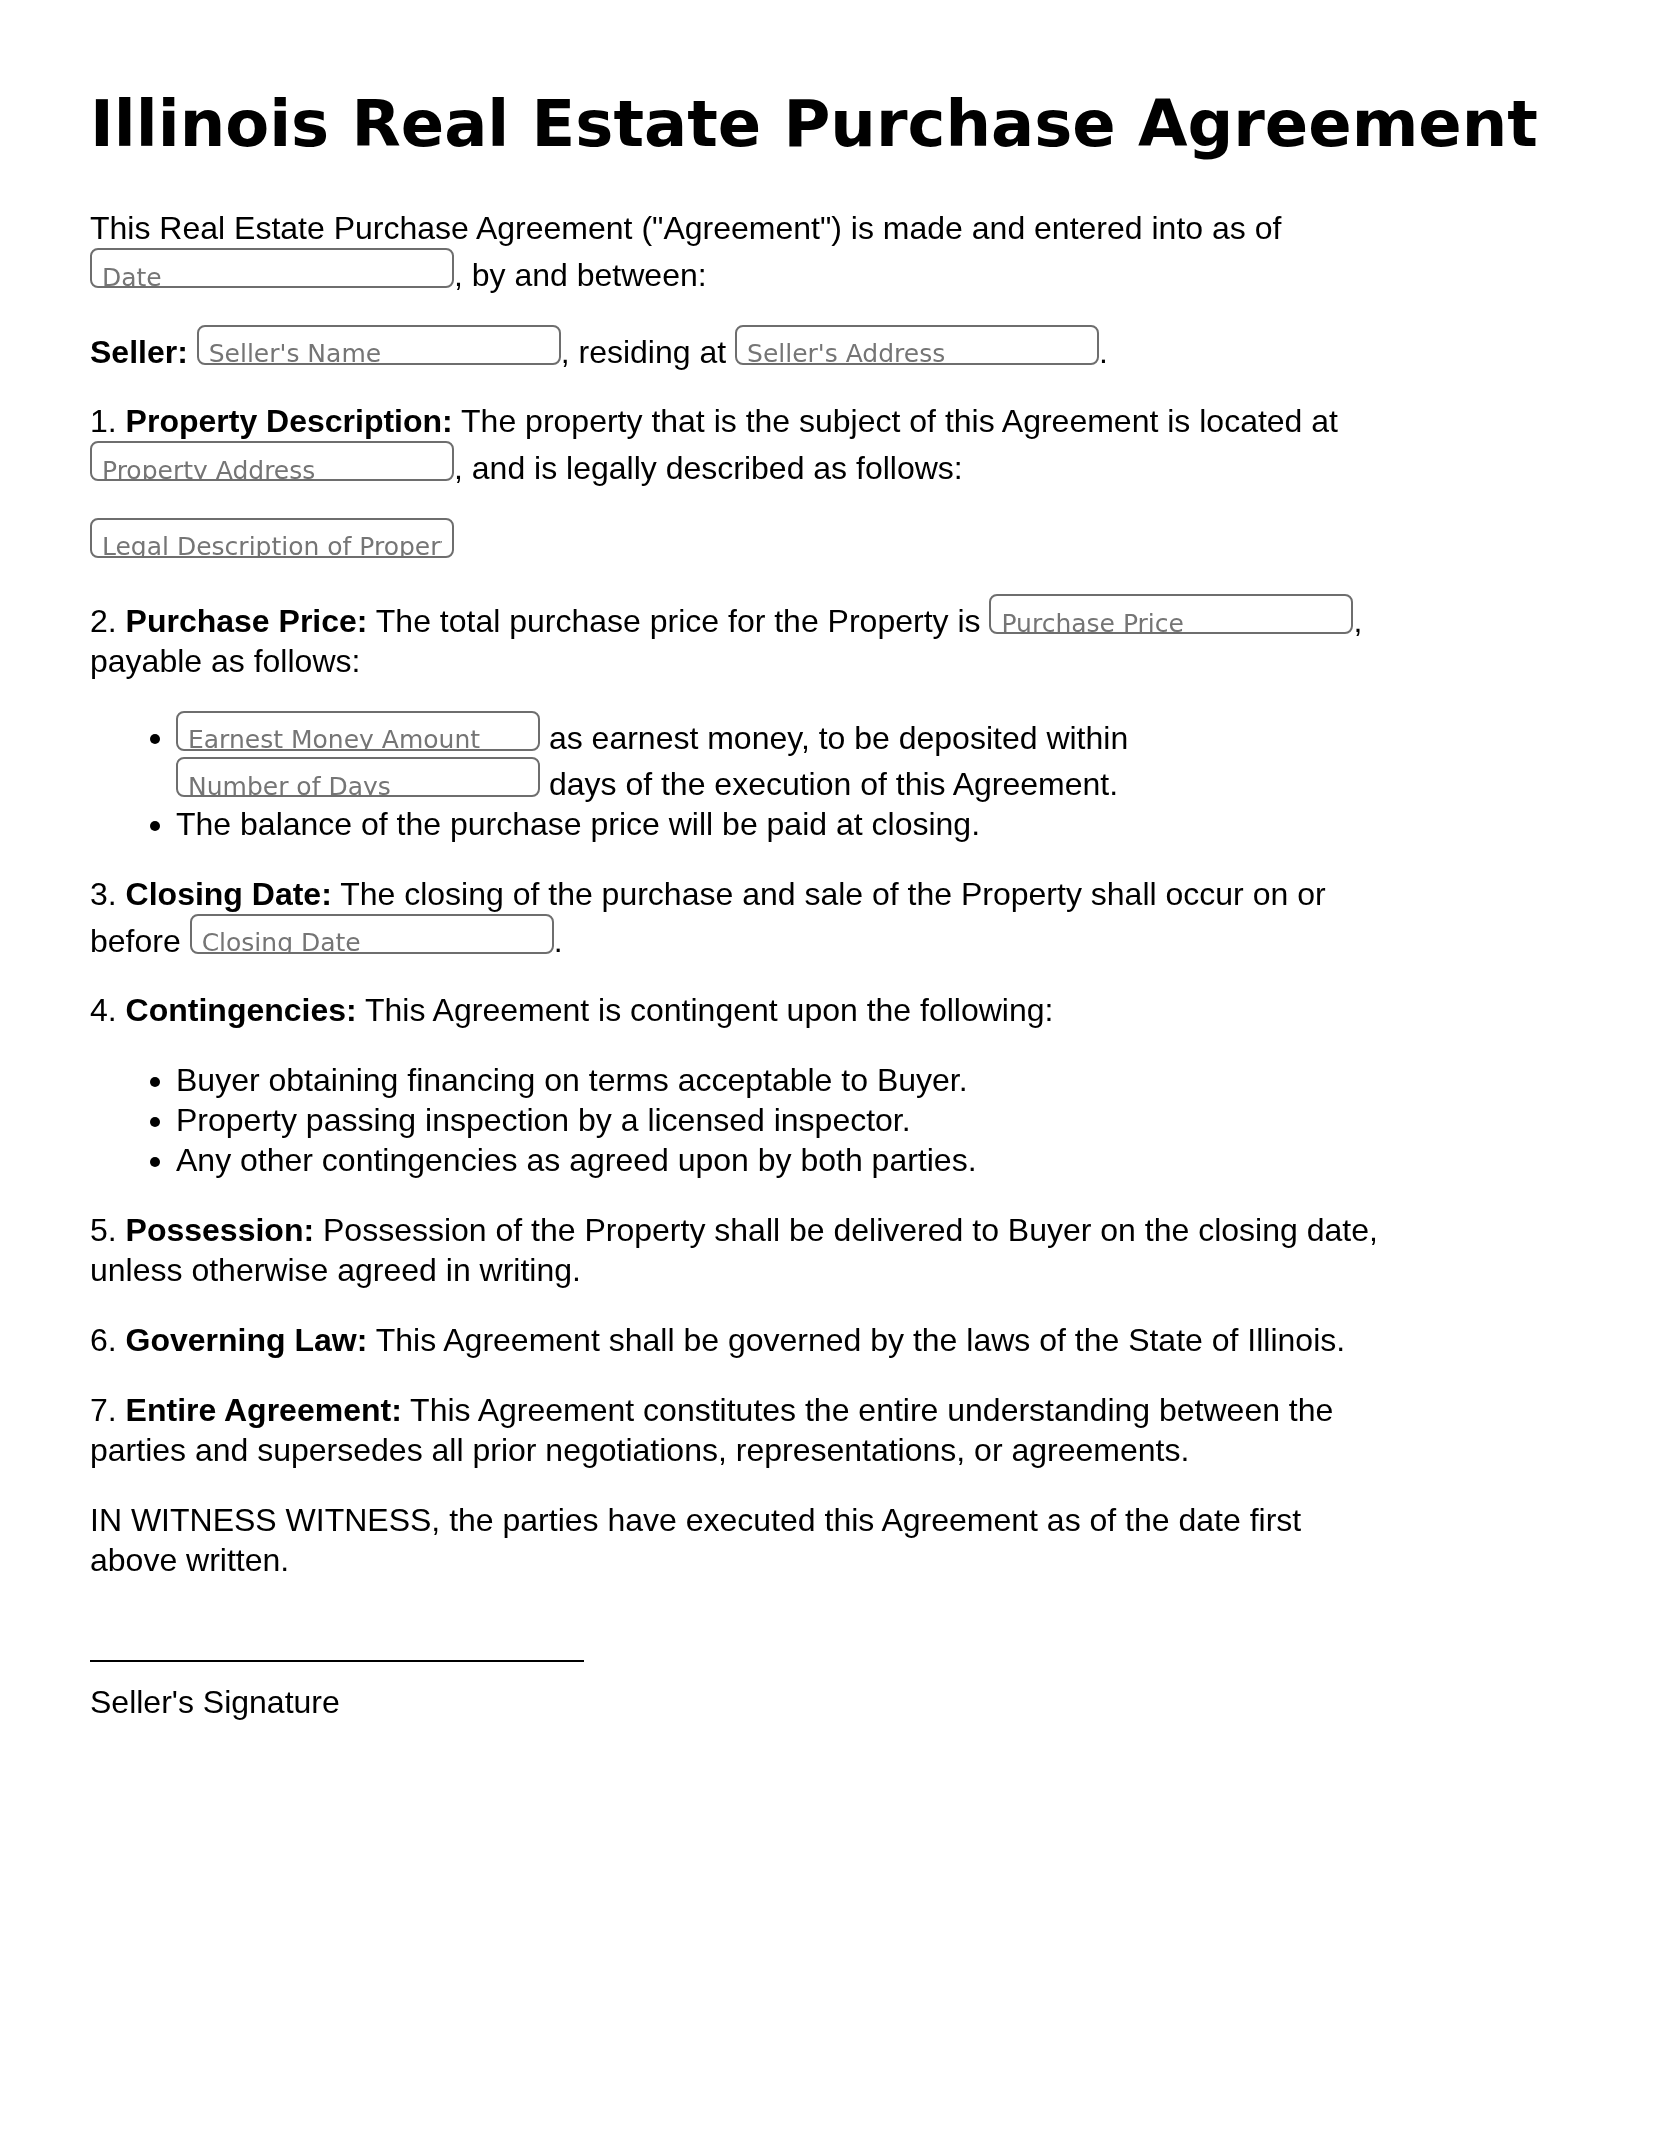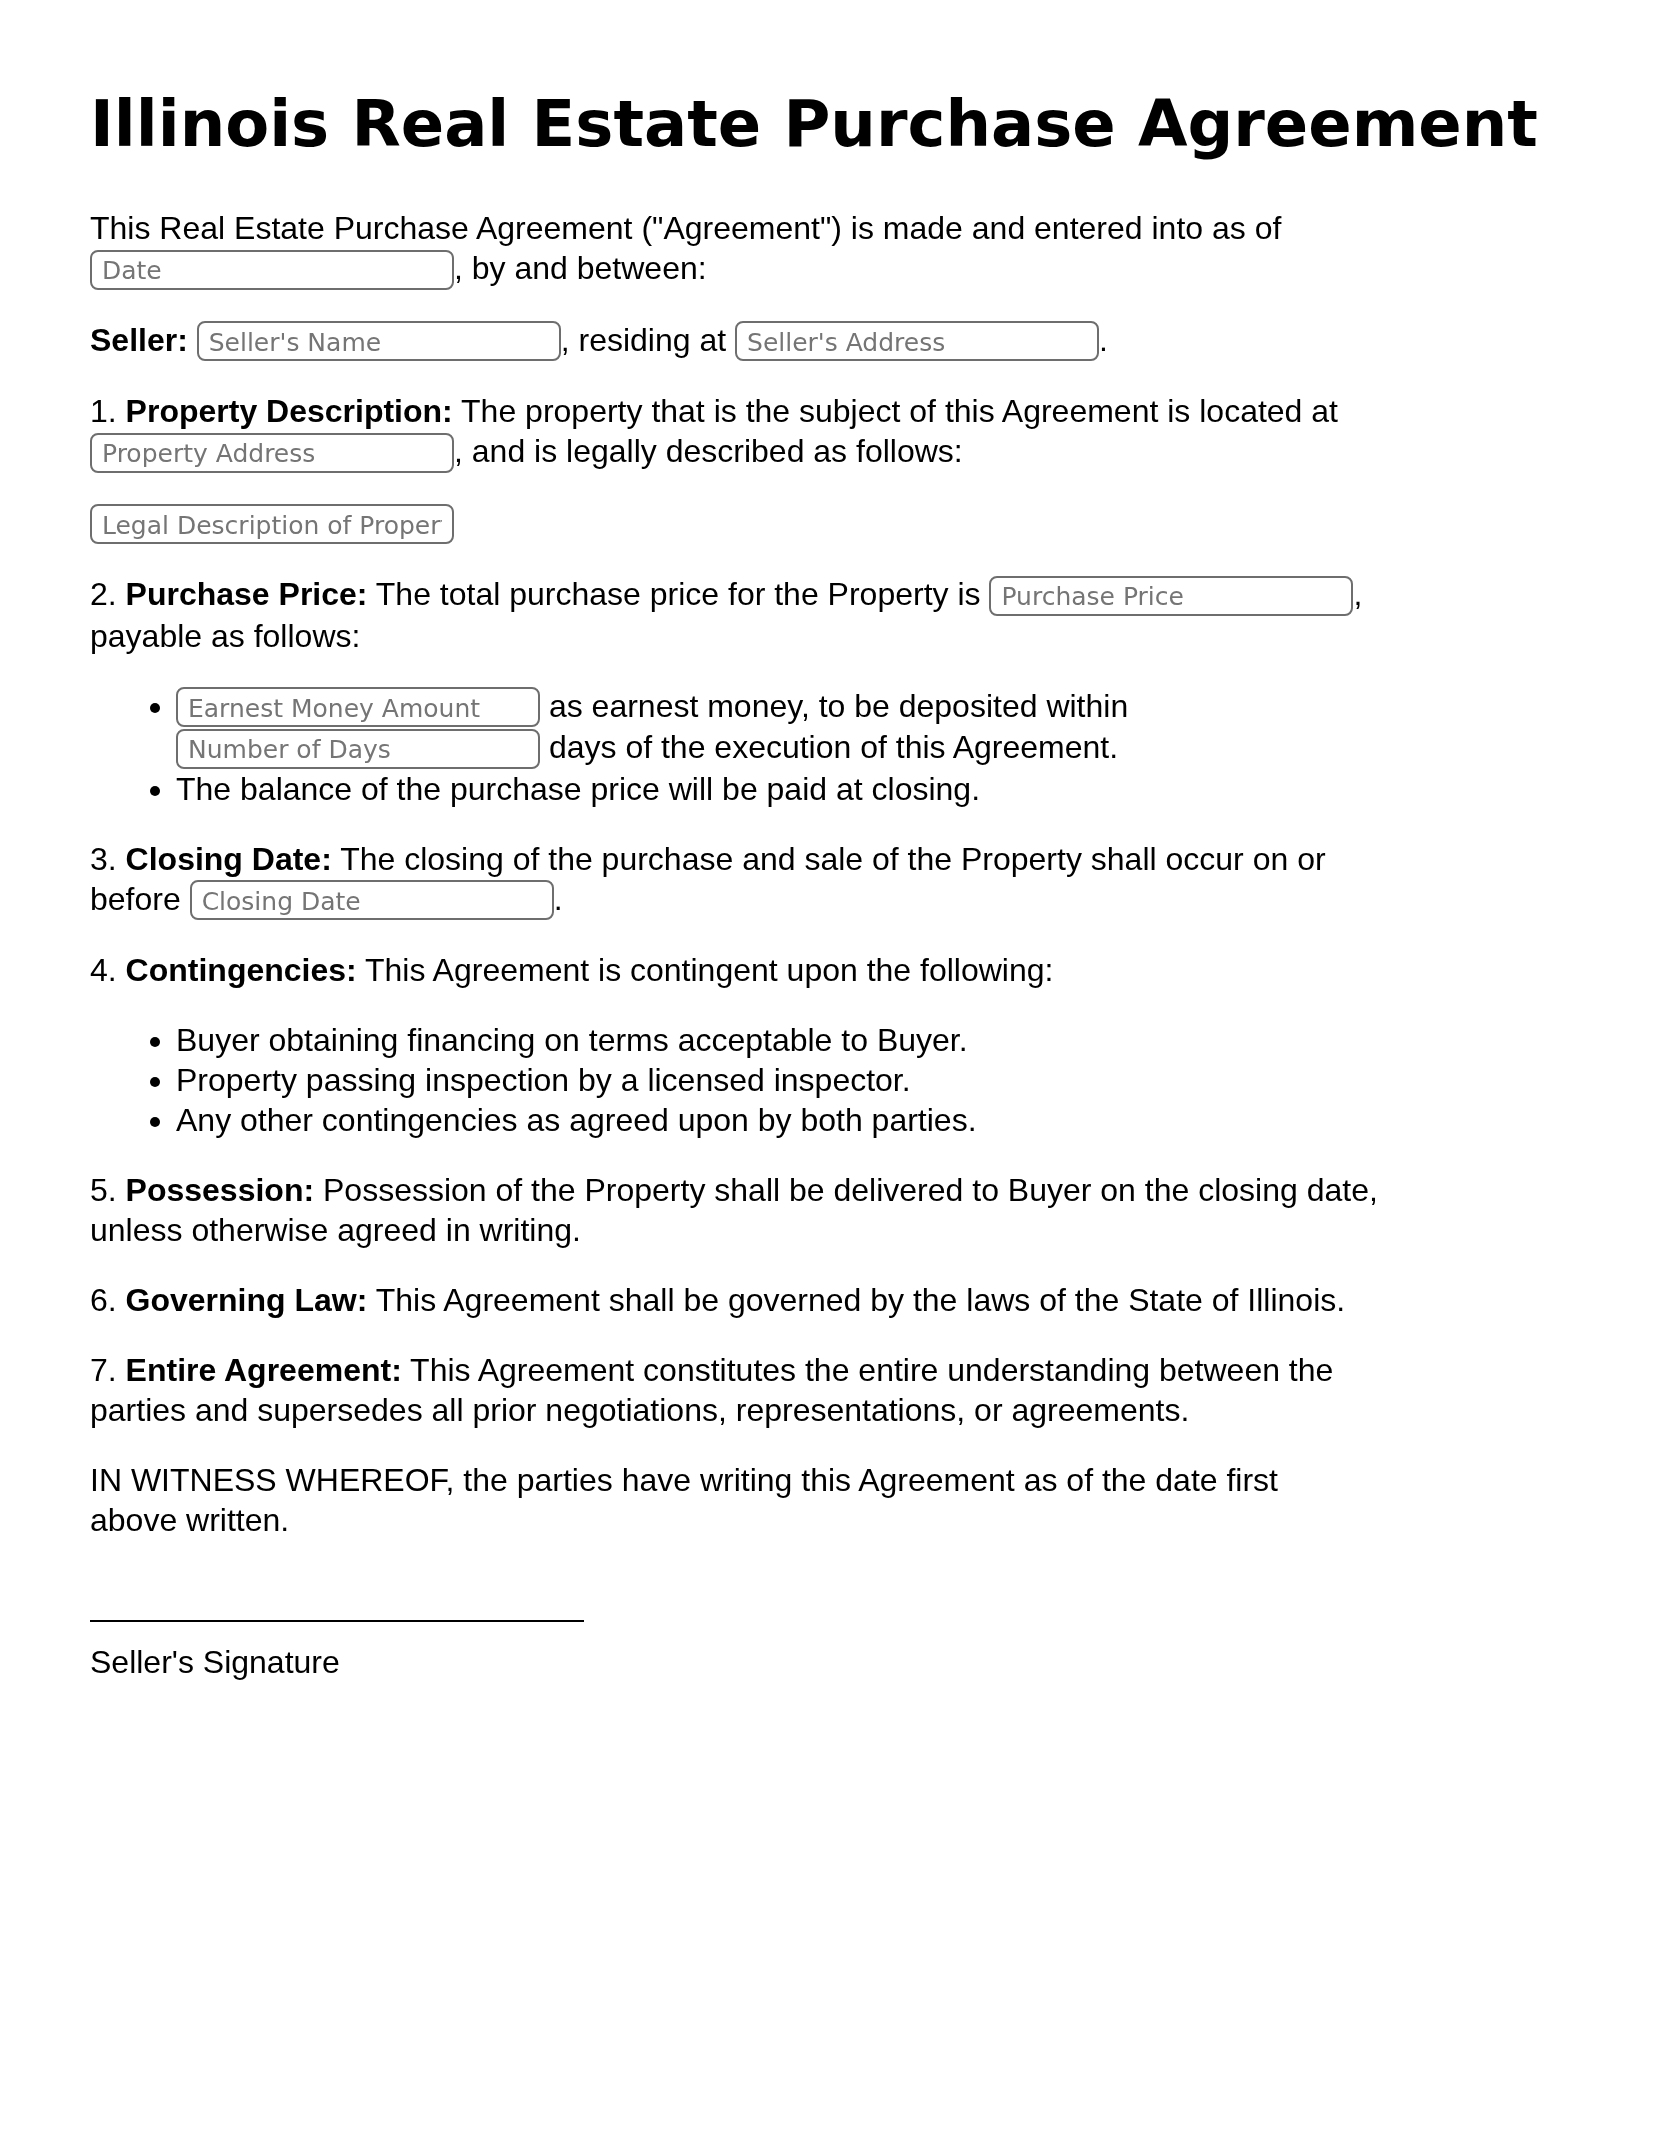"Date" input { padding: 2px 10px 0 10px -> 18px 10px 0 10px }
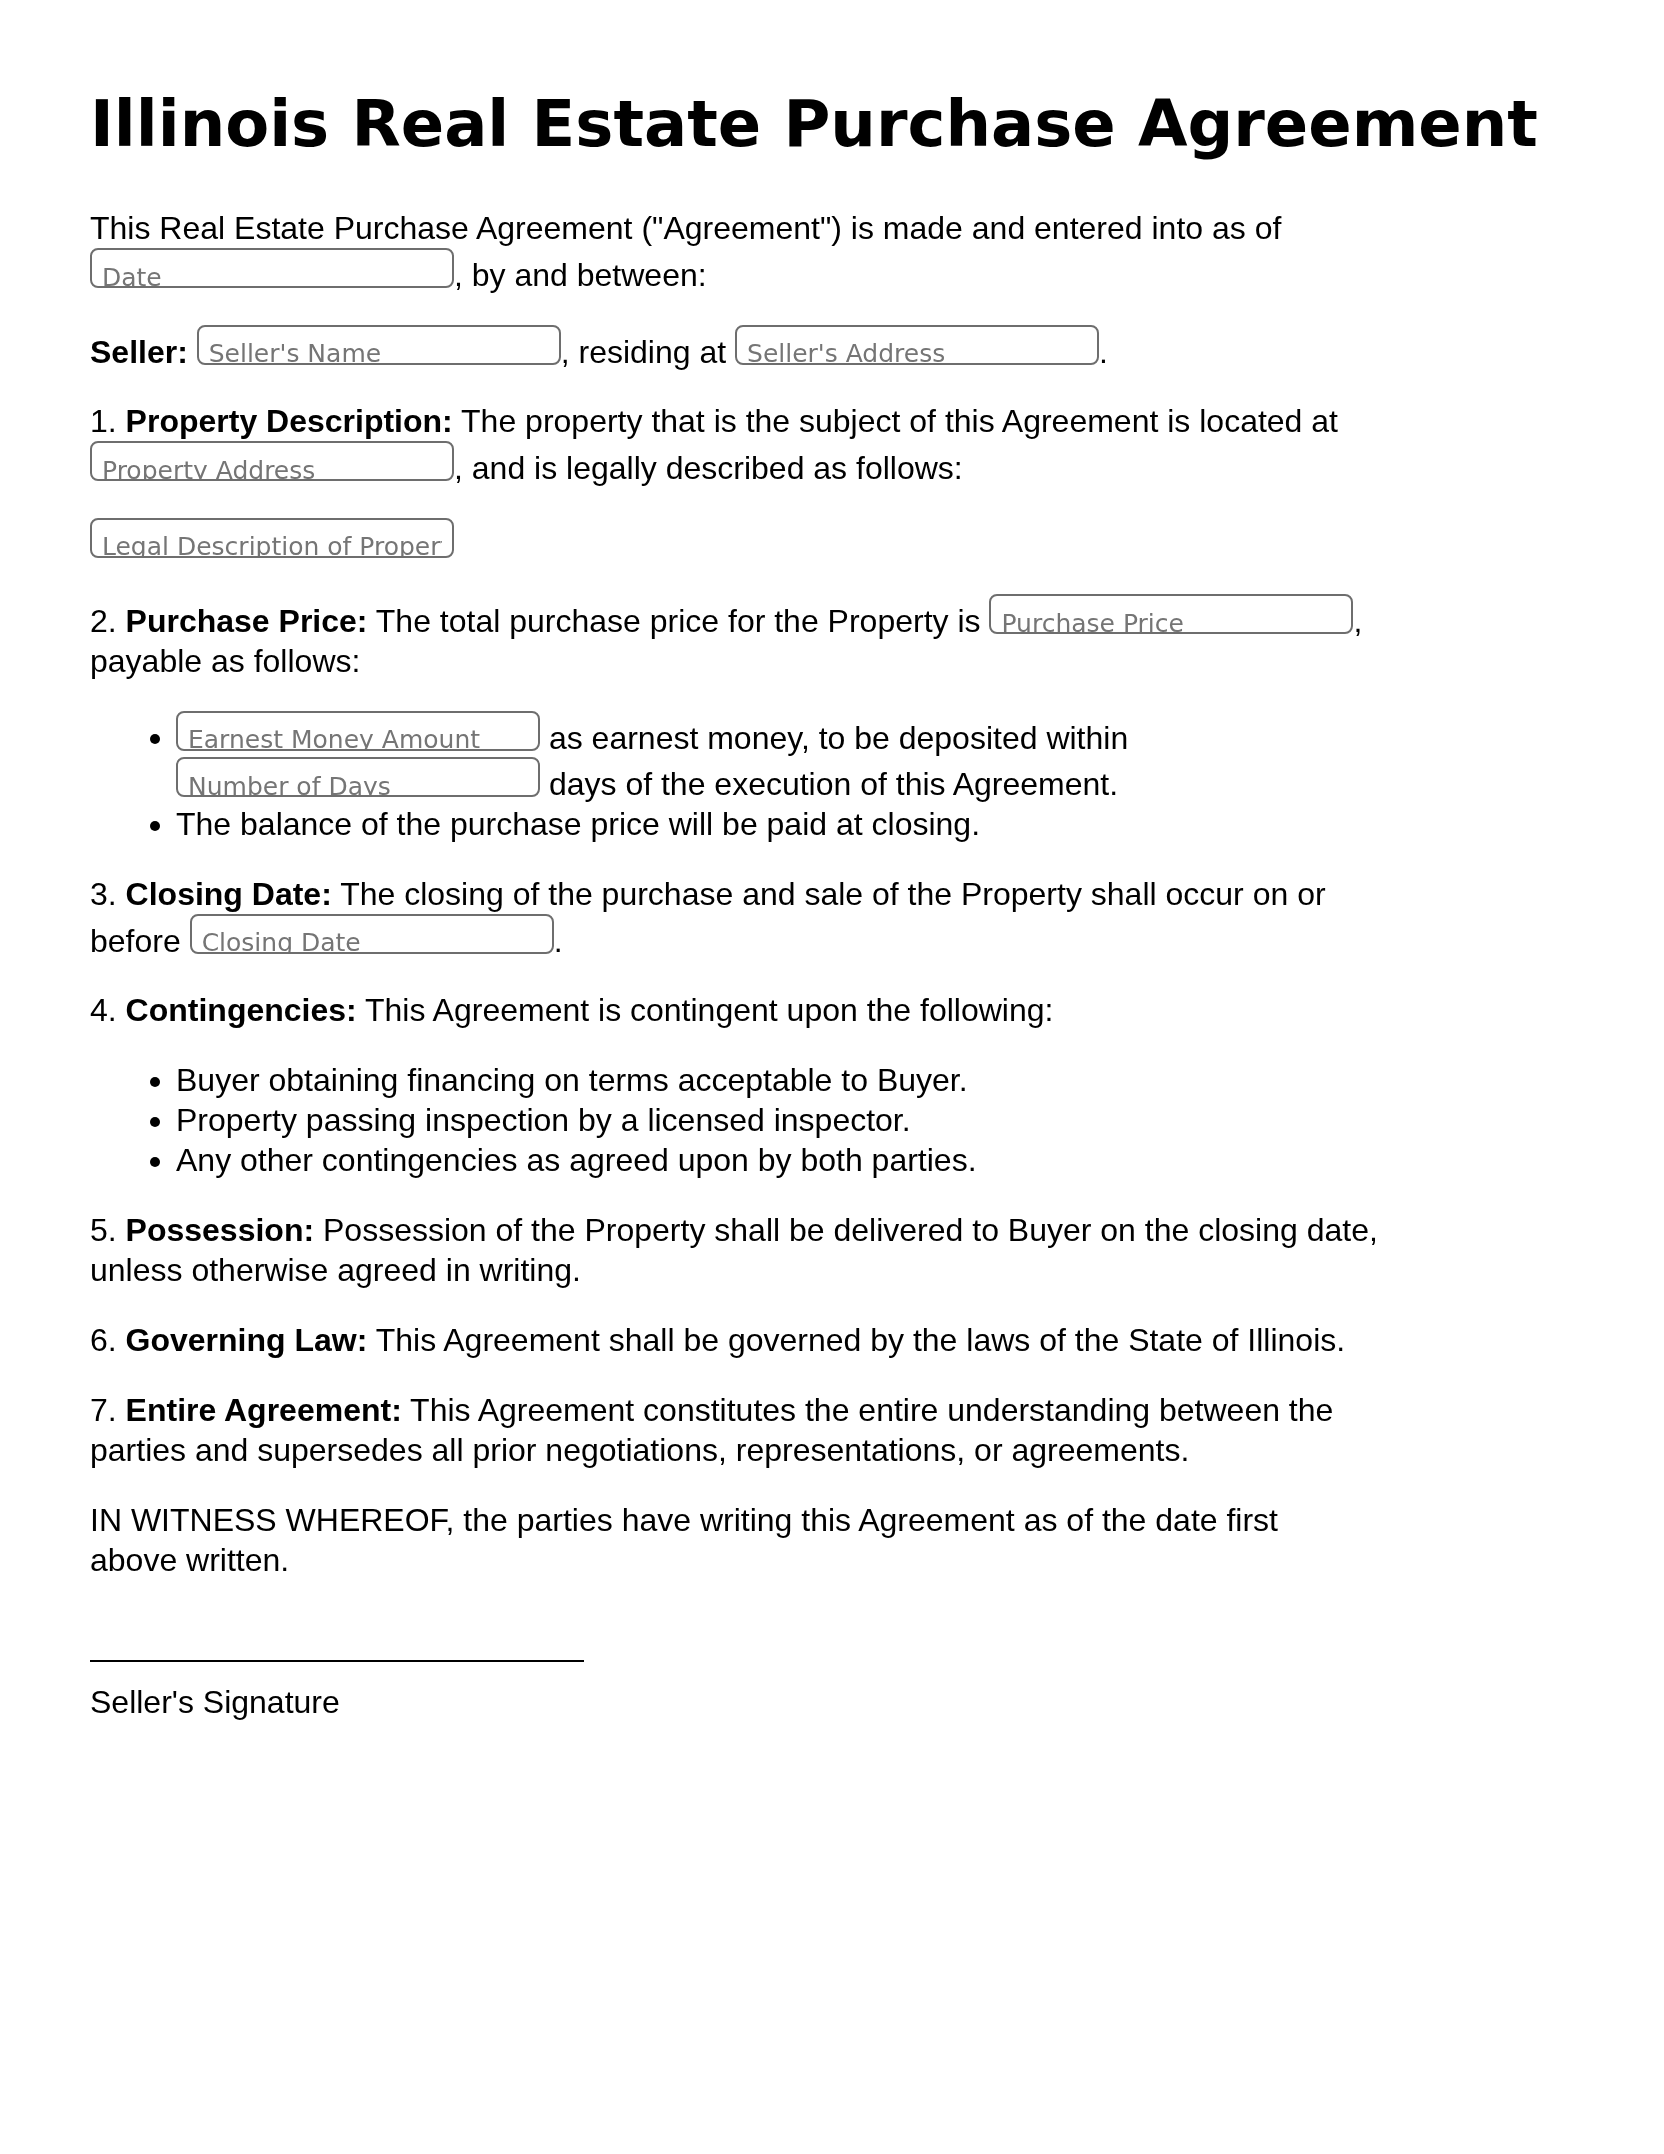"IN WITNESS WHEREOF, the parties" span { text: WHEREOF, the parties have writing -> WITNESS, the parties have executed }
